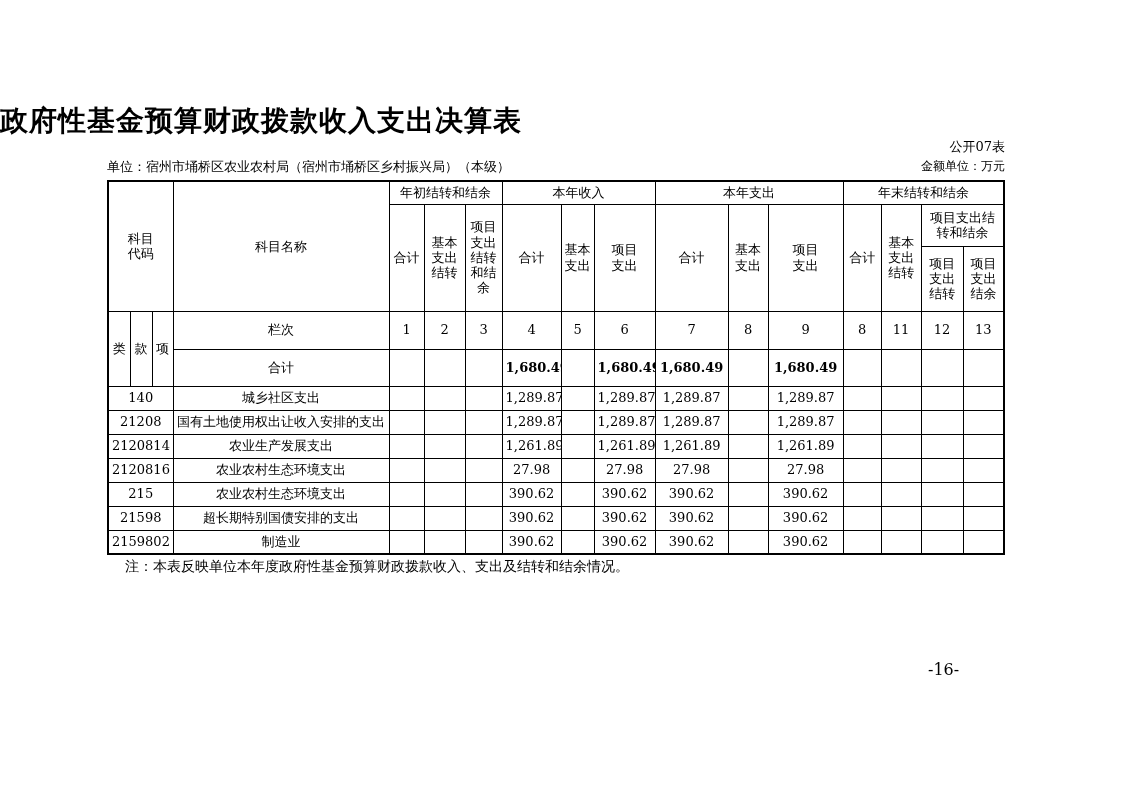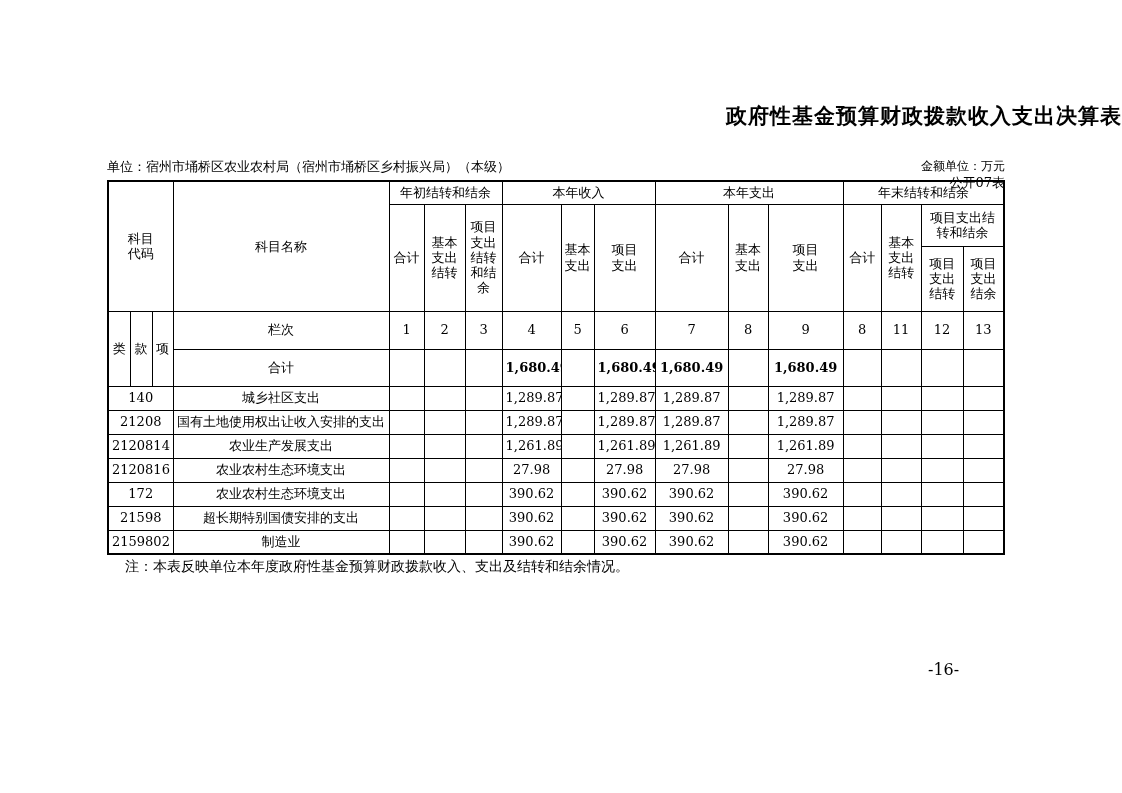"政府性基金预算财政拨款收入支出决算表" .title { font-size: 21px -> 28px; text-align: right -> left }
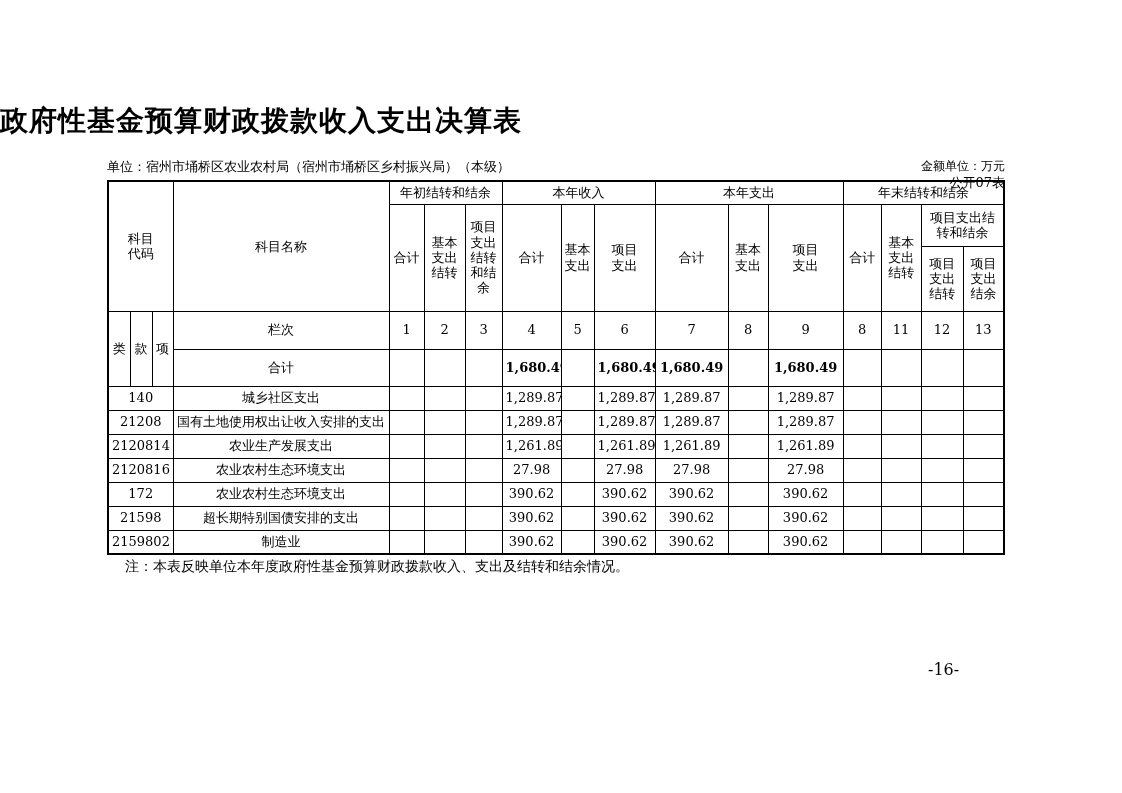"公开07表" .form-code { margin-top: 36px -> none }
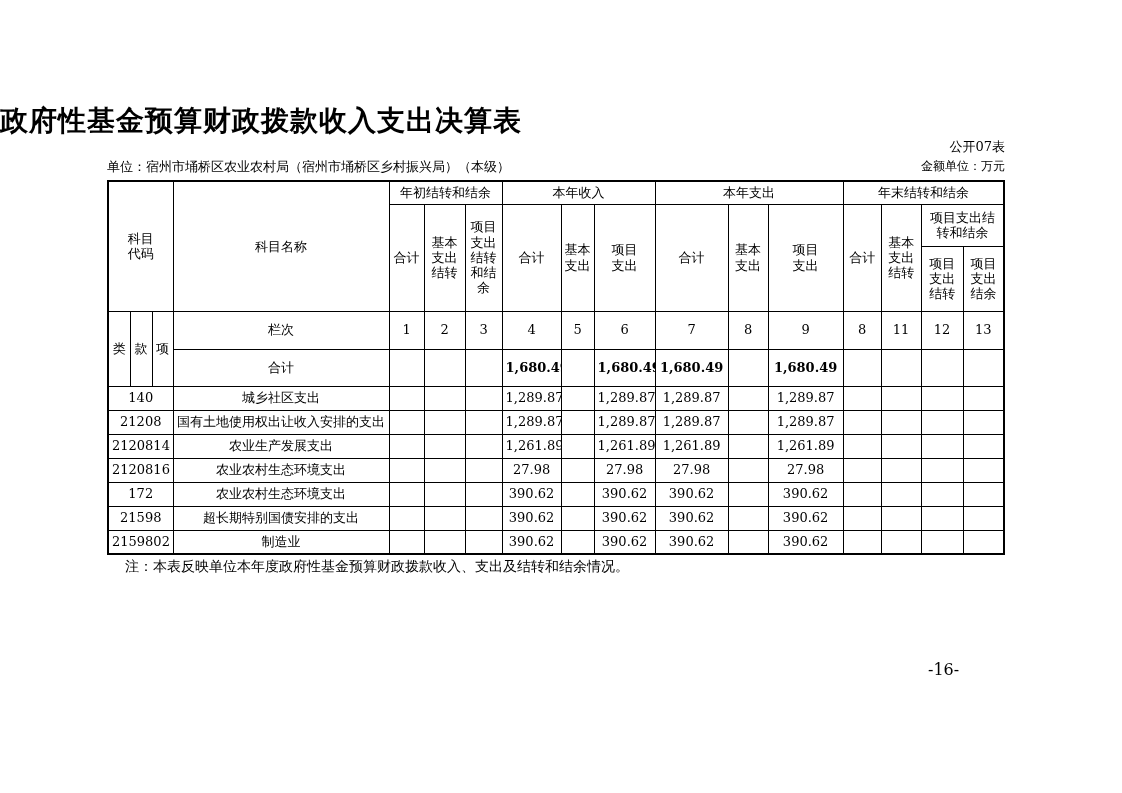"172" td.left { text: 172 -> 215 }
